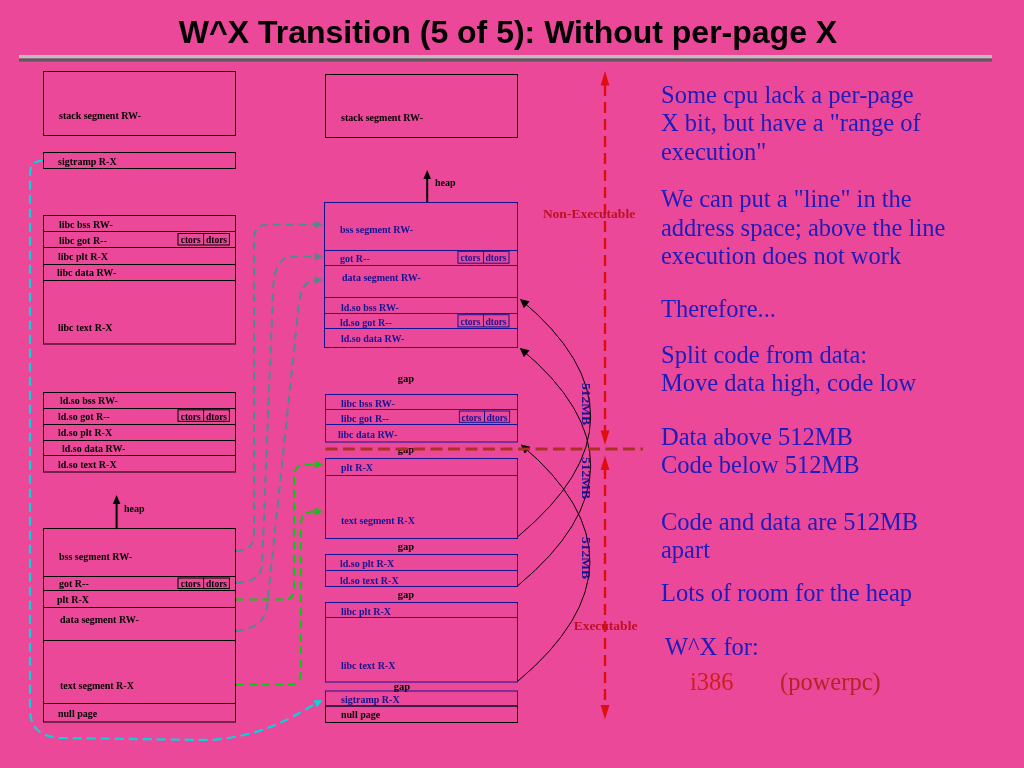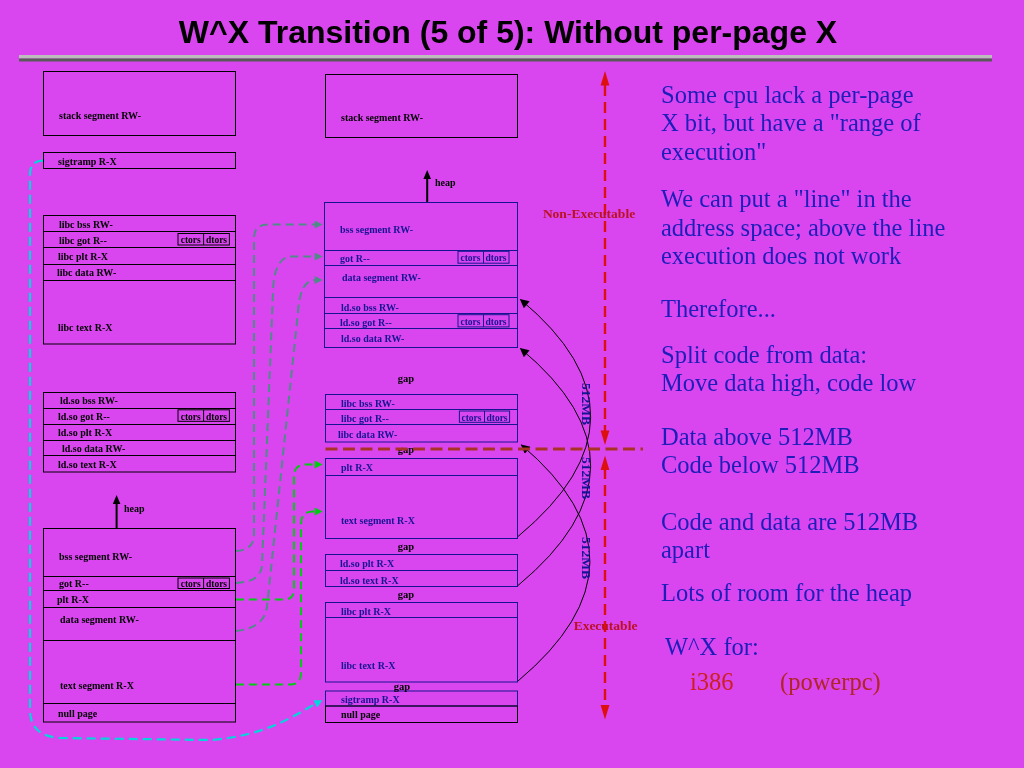"W^X Transition (5 of 5):" #page { background: #d946ef -> #ec4899 }
